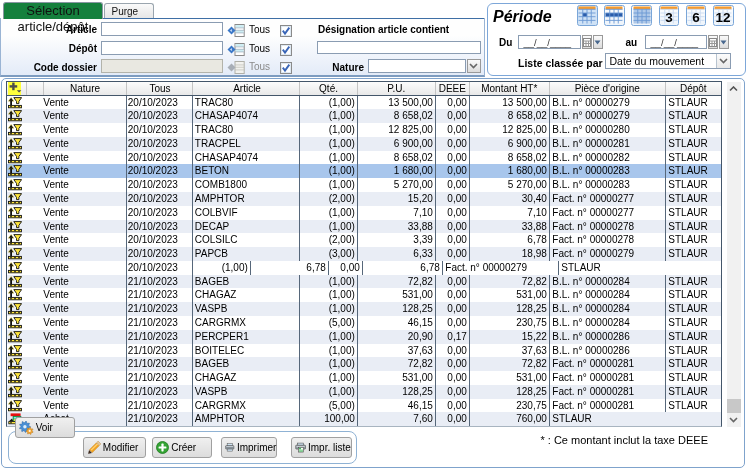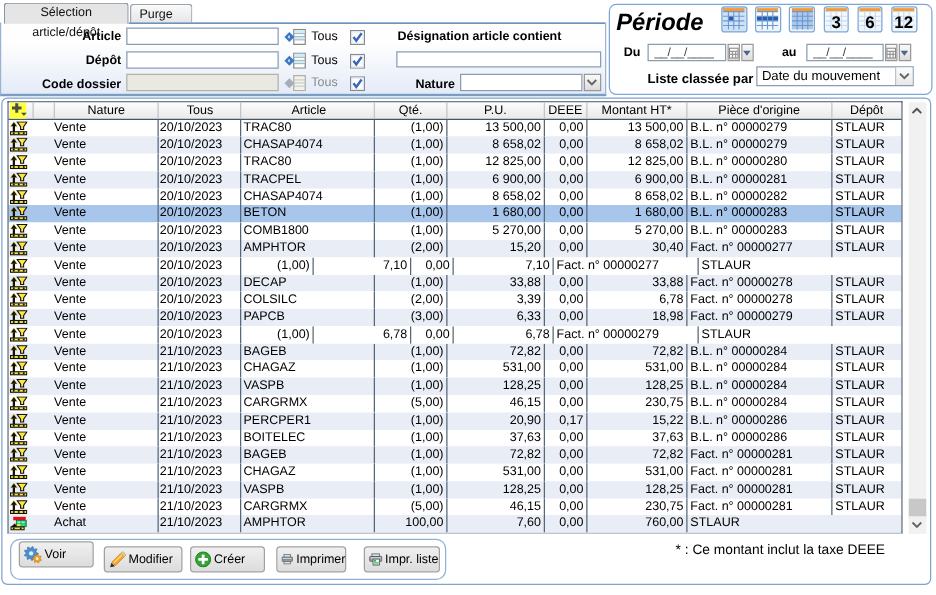"Sélection article/dépôt" .tab1 { background: #e5e5e5 -> #15803d; font-size: 10px -> 13px }
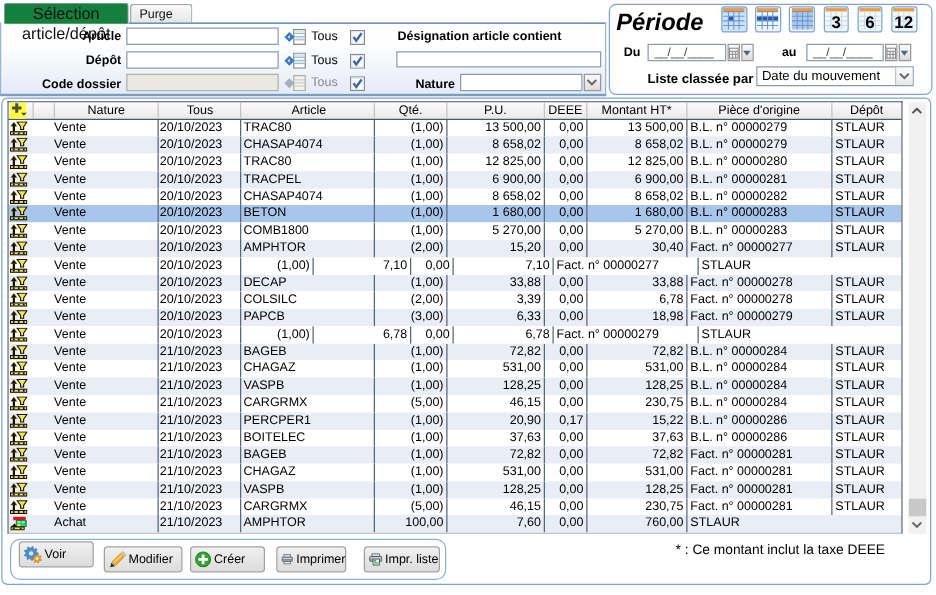"Période" .ptitle { font-size: 19px -> 16px }
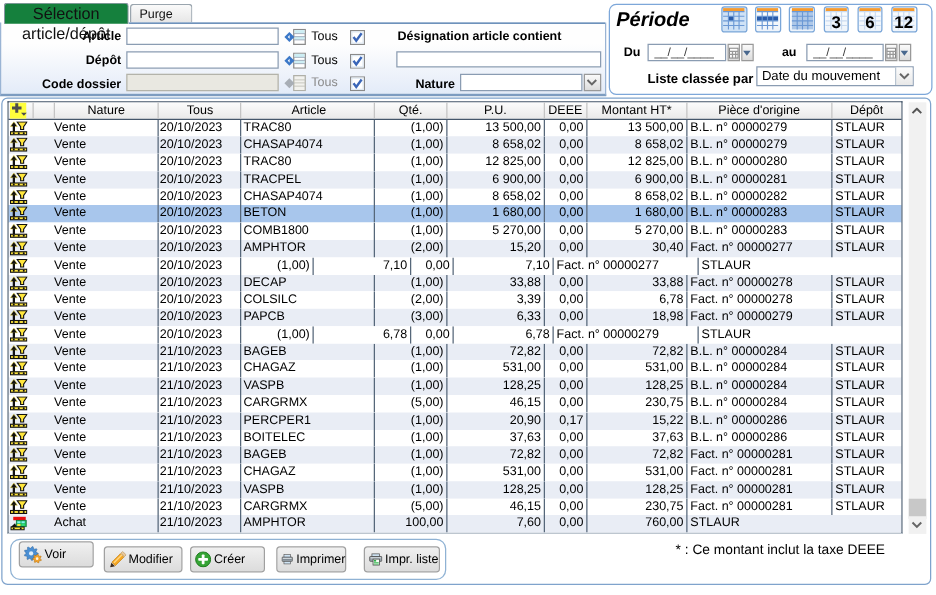"COLBVIF" div.c { html: none -> <div>COLBVIF</div> }
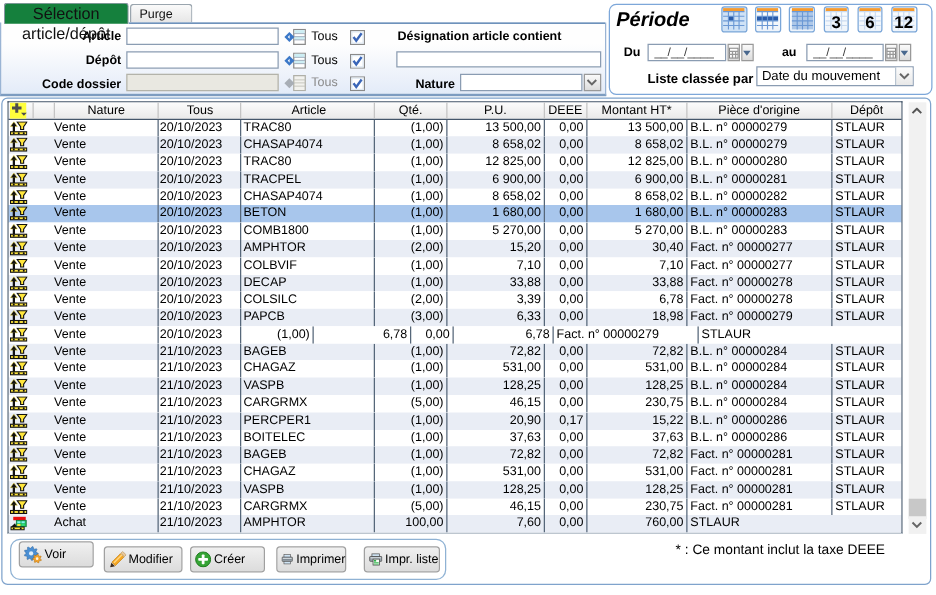"Voir" div.btn { top: 354px -> 338px }
